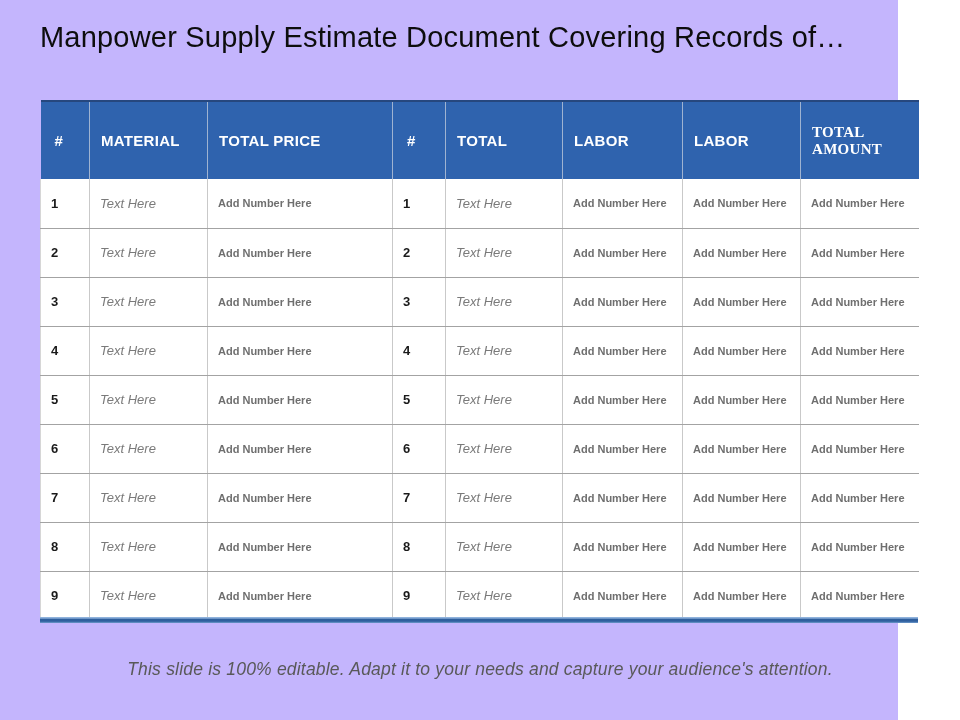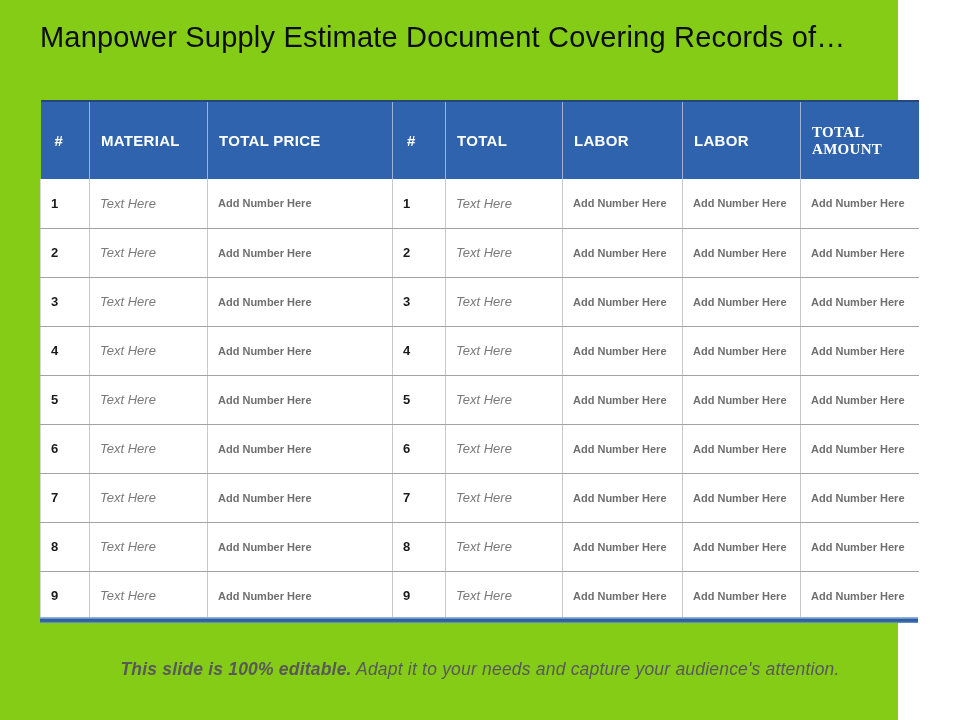"Manpower Supply Estimate Document" .slide { background: #84cc16 -> #c4b5fd }
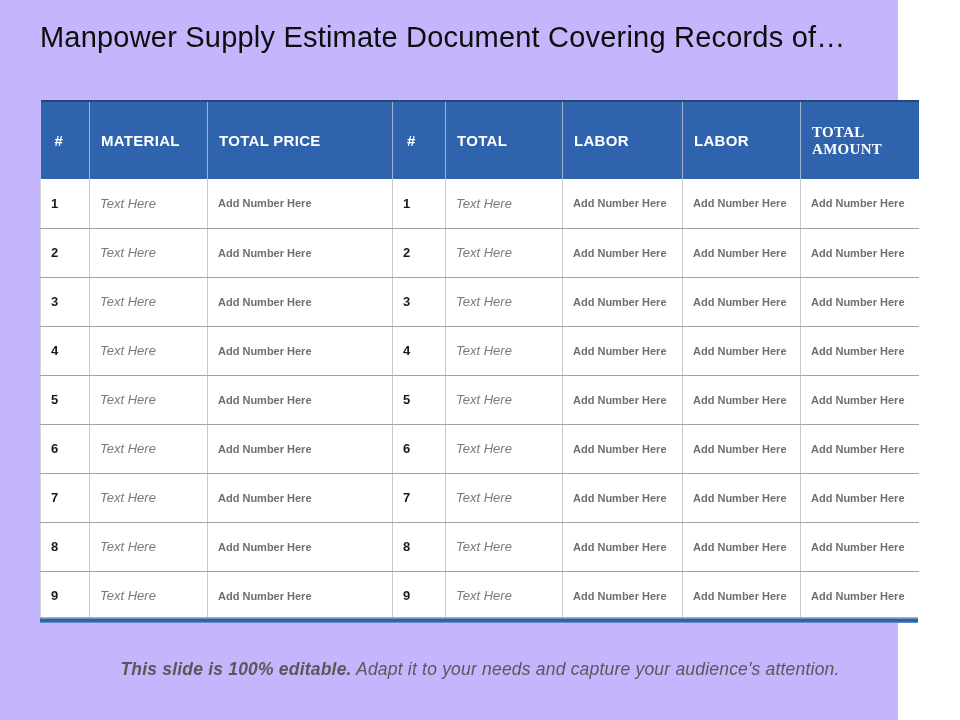"This slide is 100% editable." .footer-note .bold-part { font-weight: 700 -> 400 }
